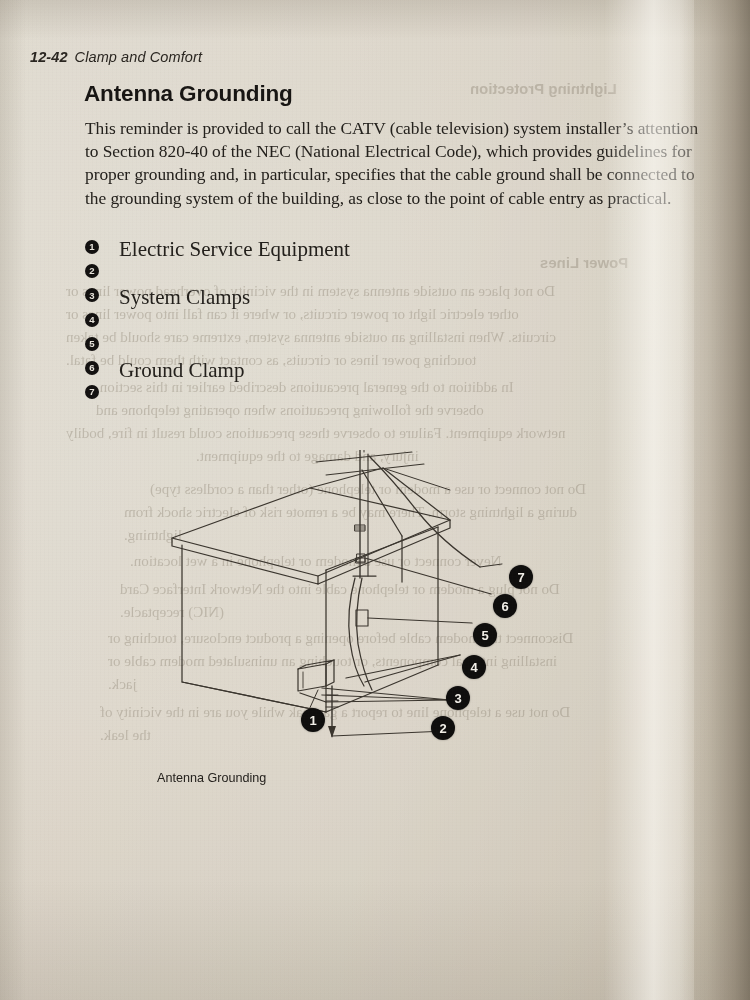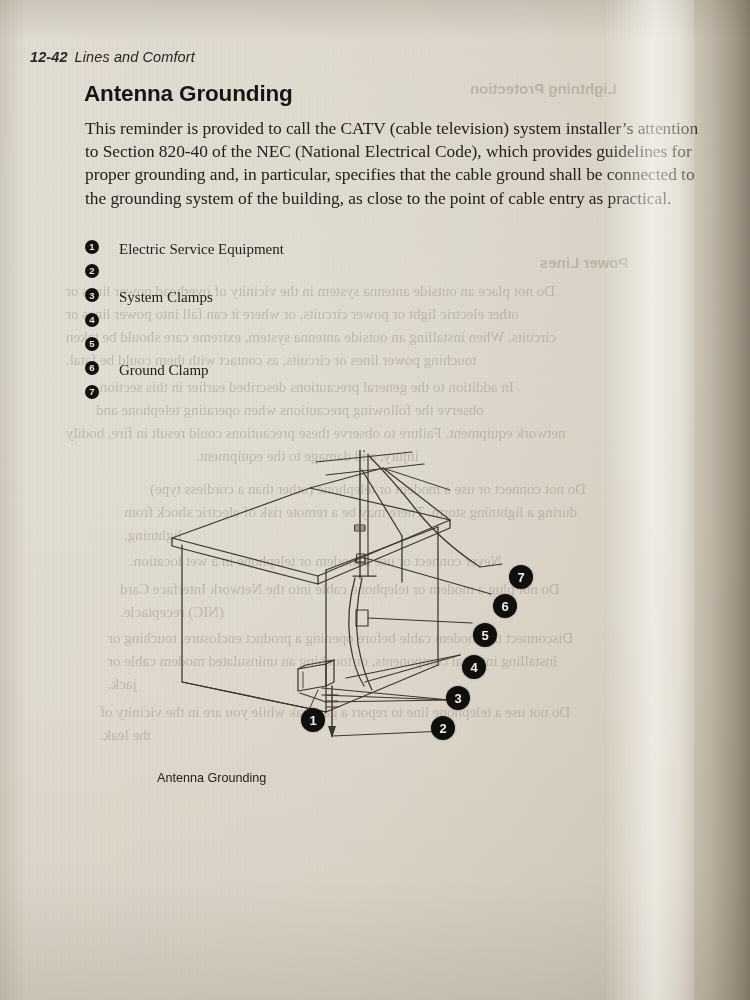"Lines and Comfort" span { text: Lines -> Clamp }
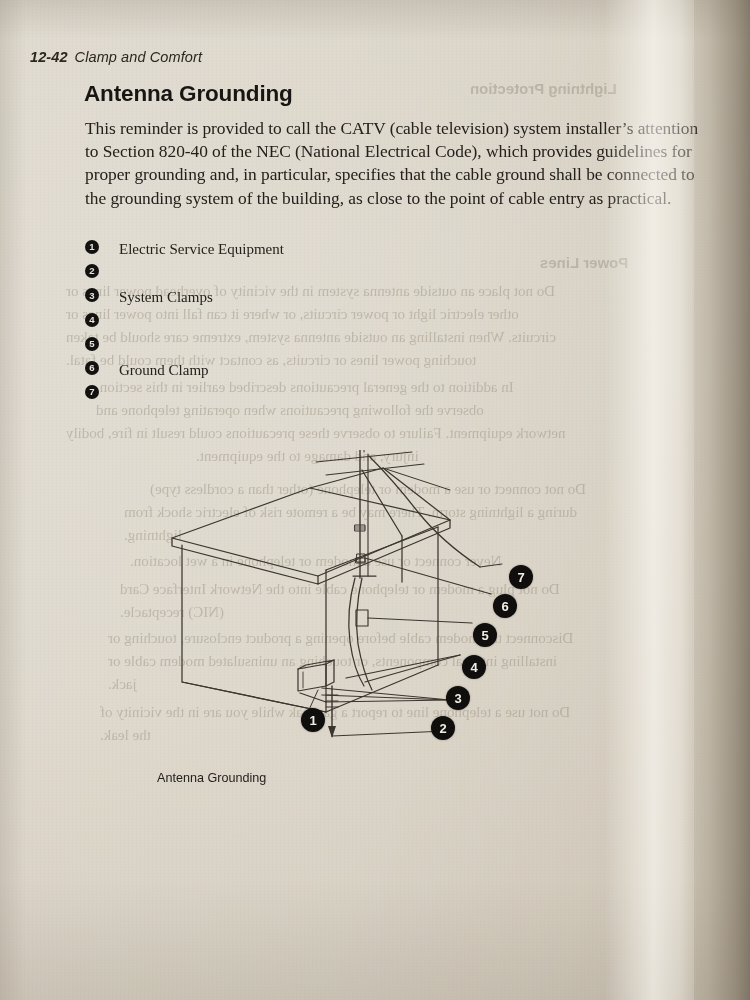"Electric Service Equipment" .numrow .txt { font-size: 15px -> 21px }
